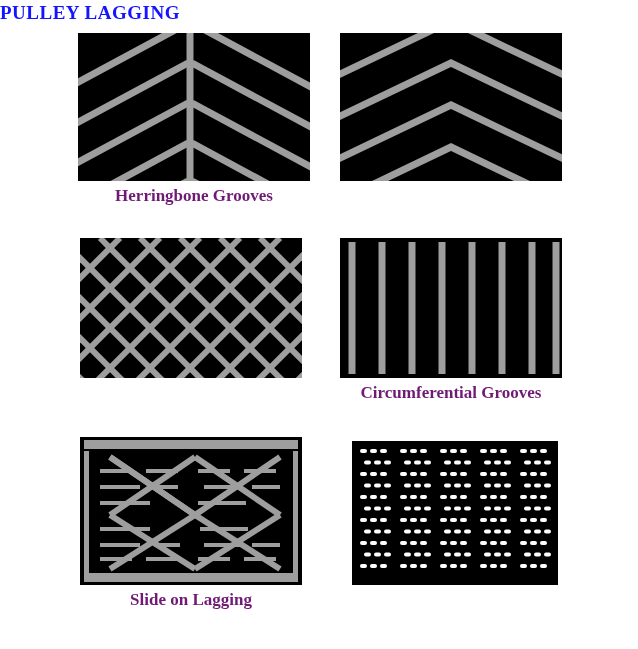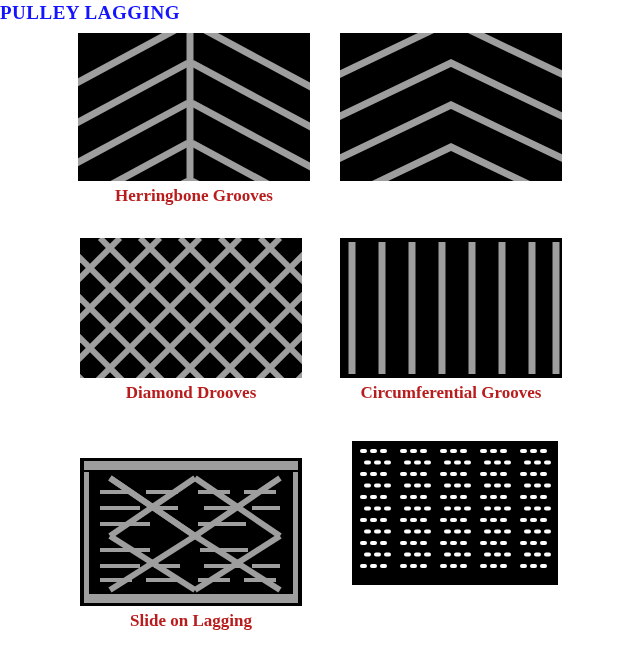"Herringbone Grooves" .caption { color: #b91c1c -> #701a75 }
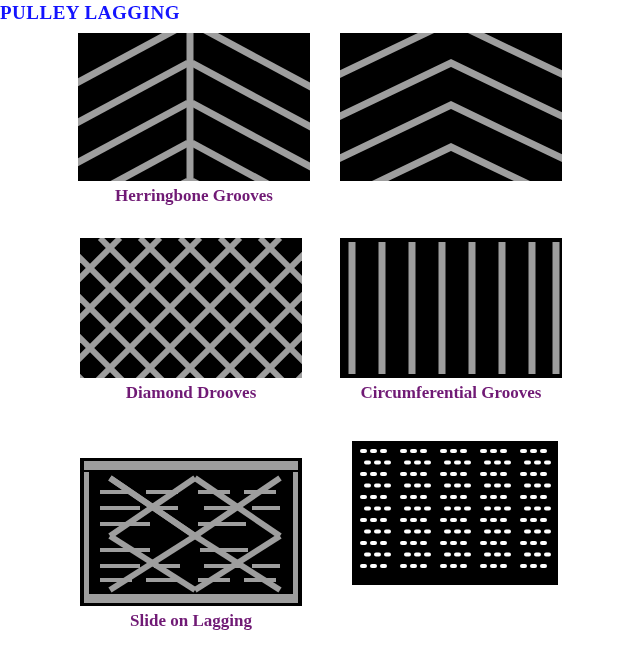"Diamond Drooves" div.caption { html: <div>Diamond Drooves</div> -> none }
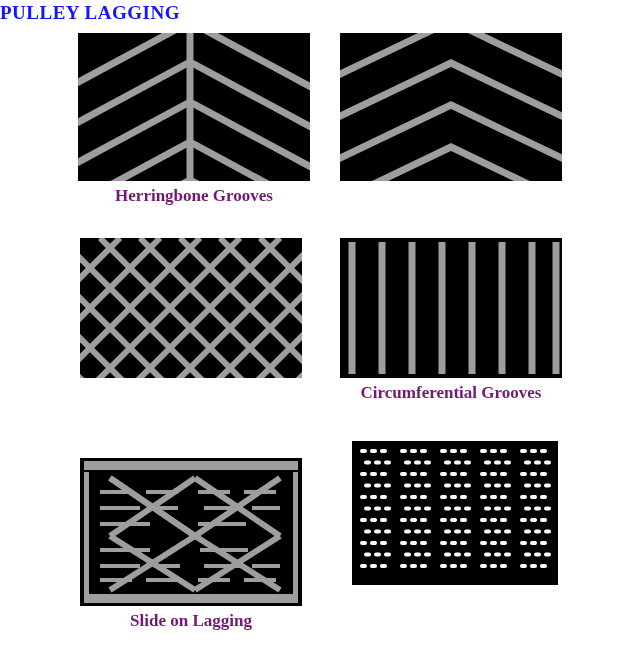"Slide on Lagging" #cell-slide { top: 458px -> 437px }
